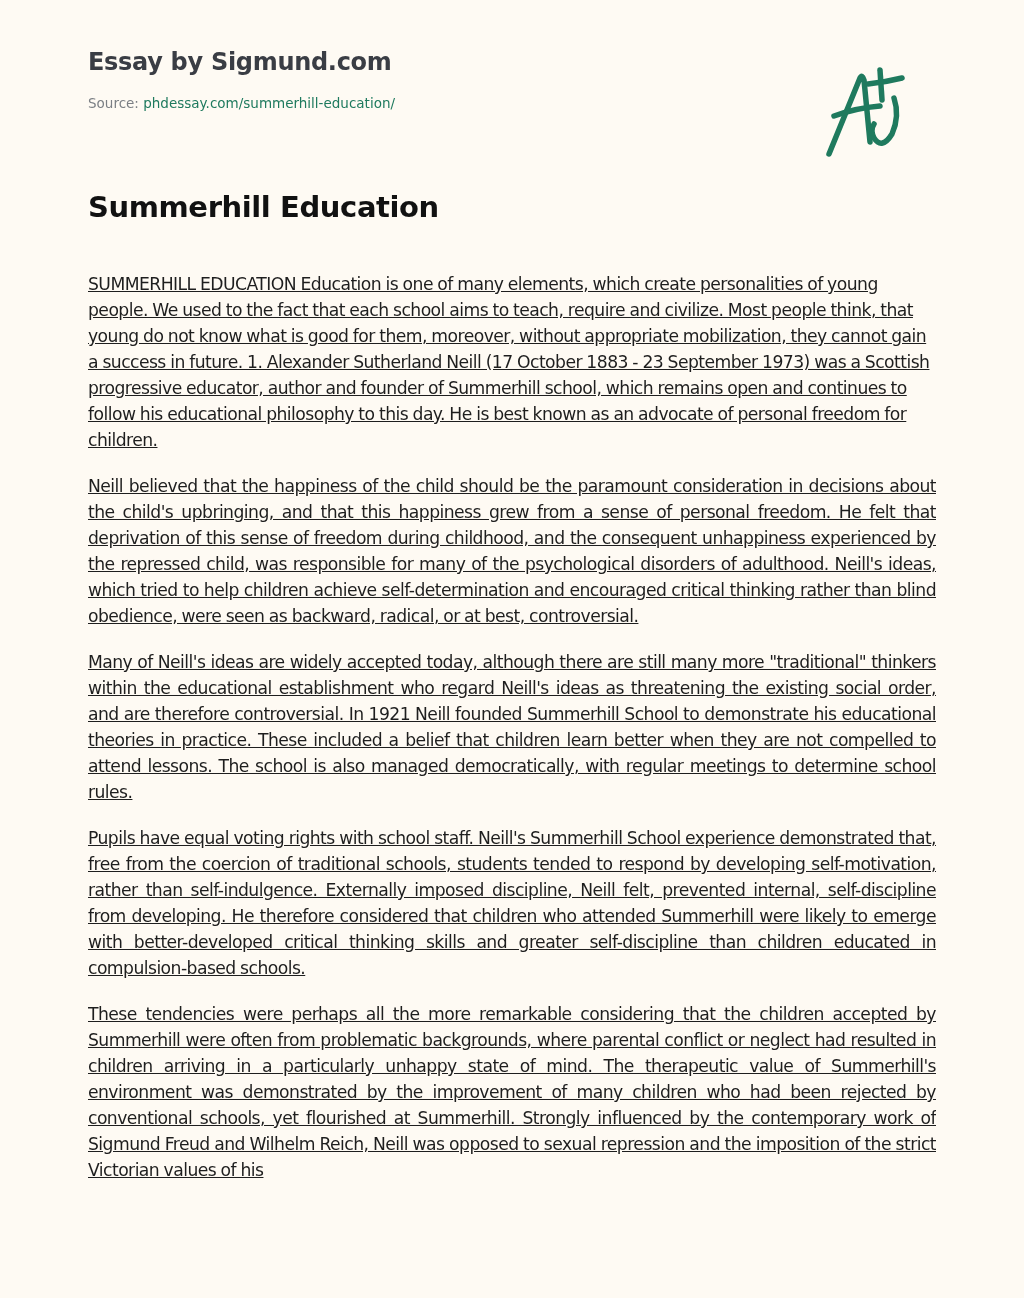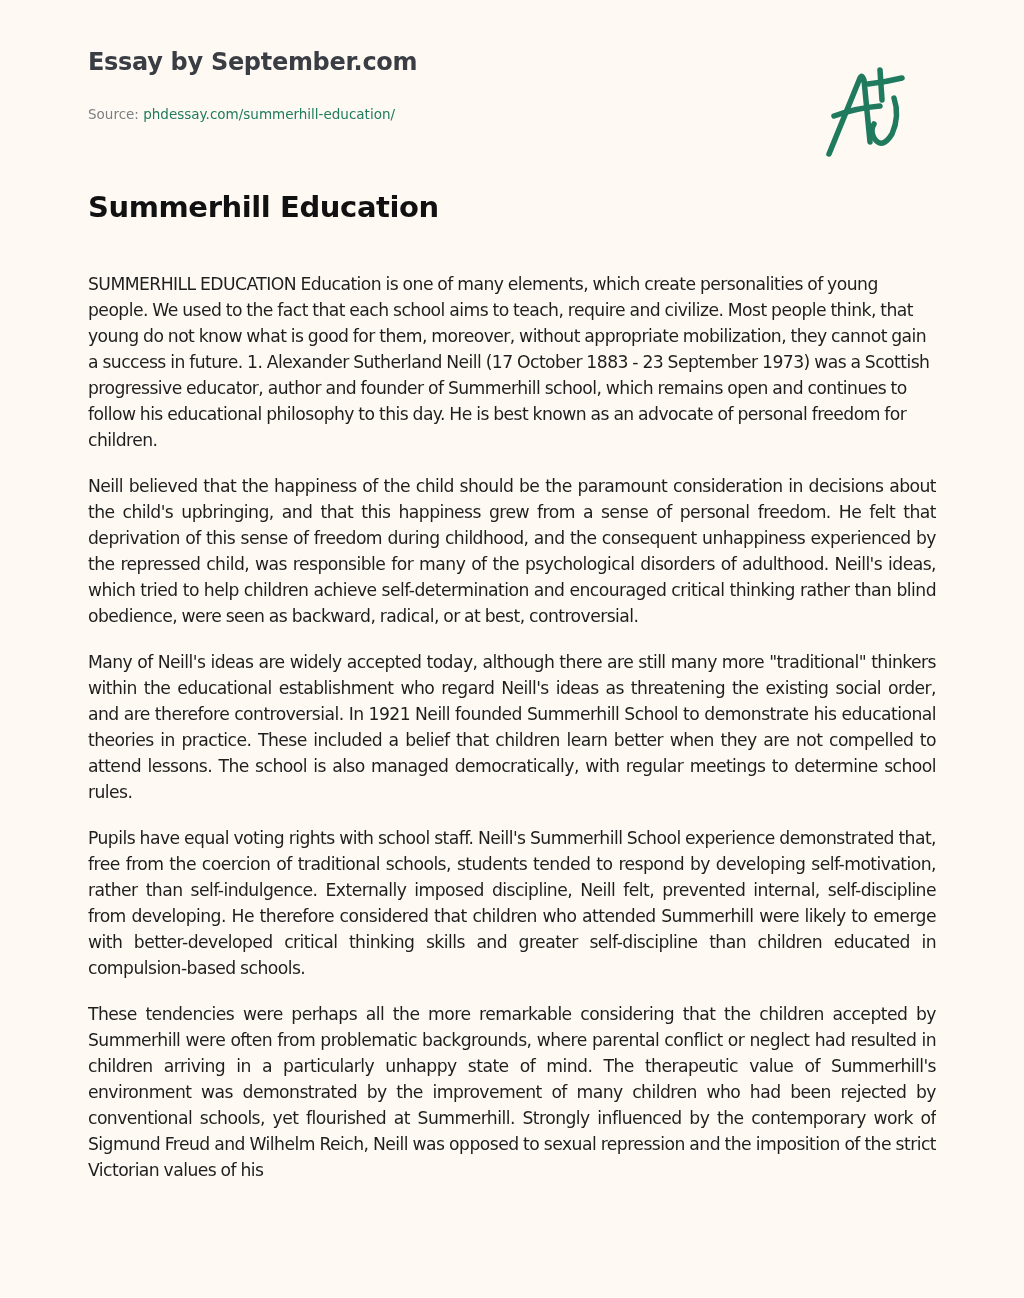"Essay by September.com" h2.brand { text: September.com -> Sigmund.com }
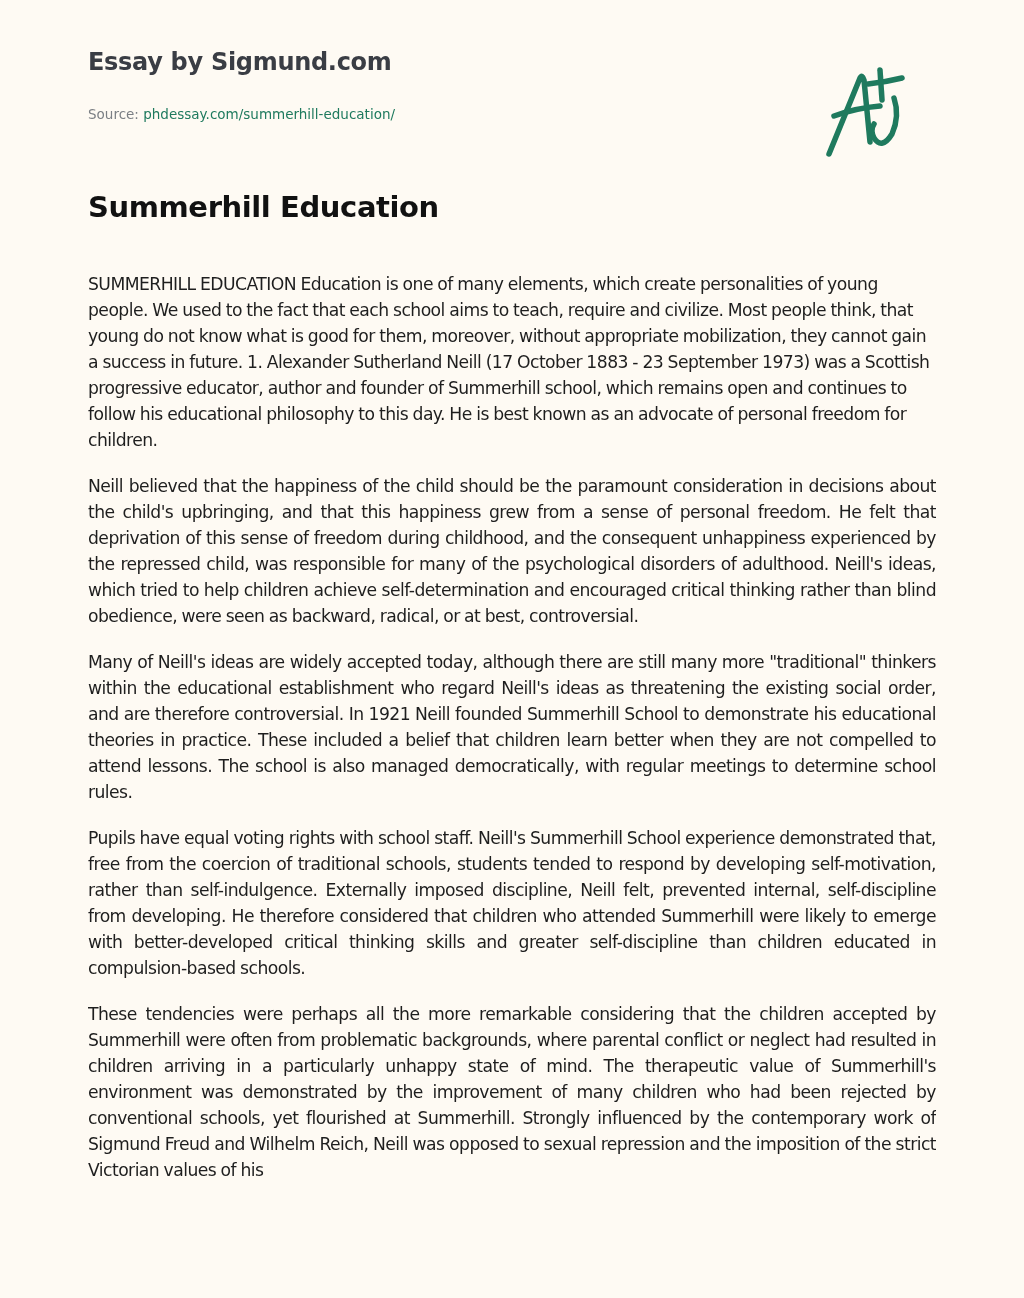"Source:" .source { margin-top: 30px -> 19px }
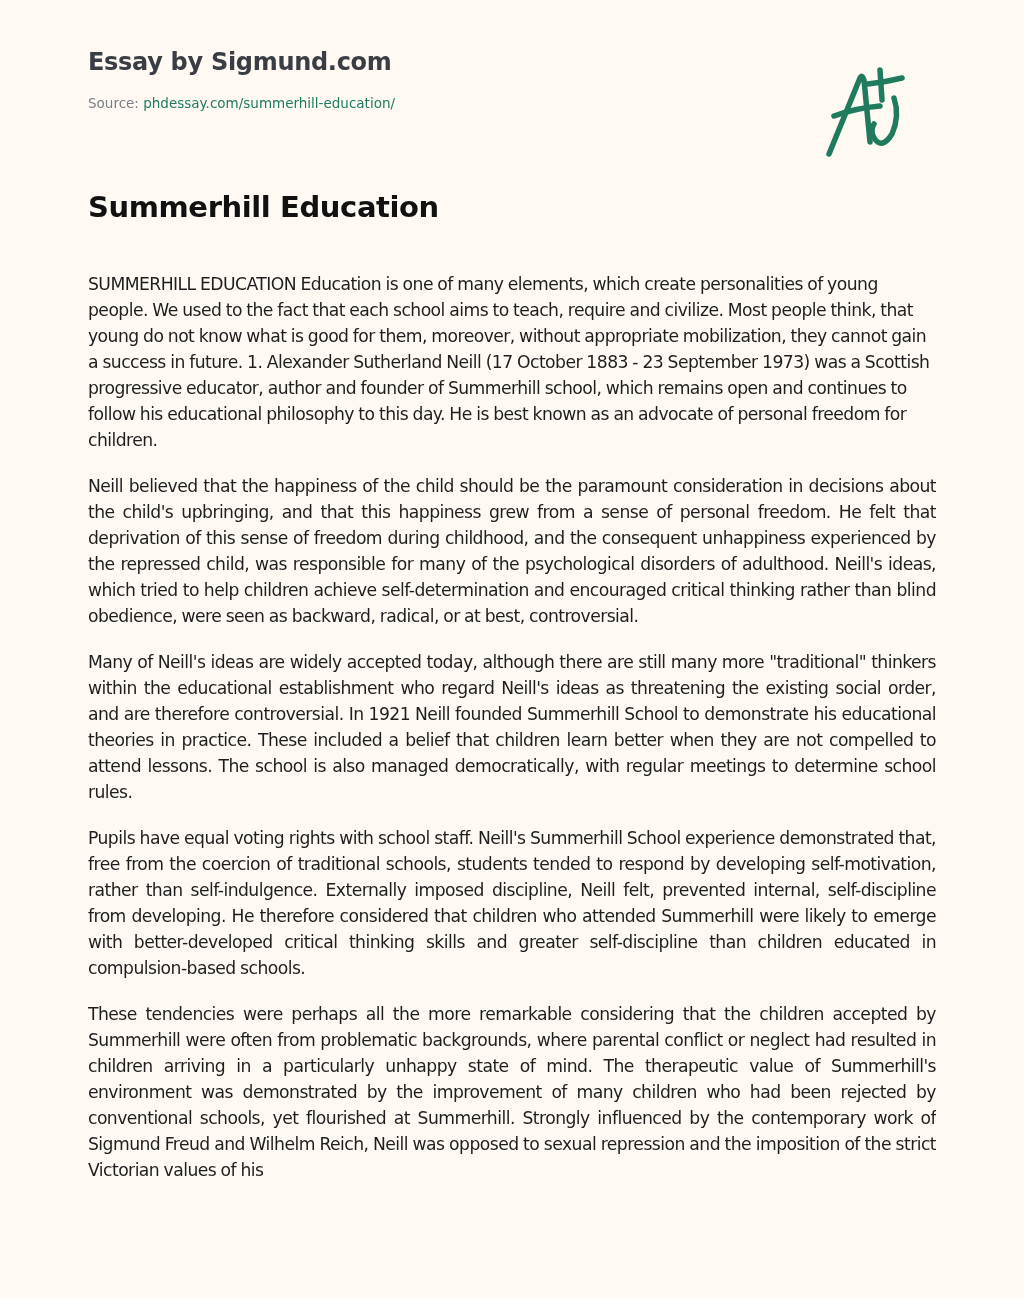"SUMMERHILL EDUCATION Education is one" .content p { text-decoration: none -> underline }
